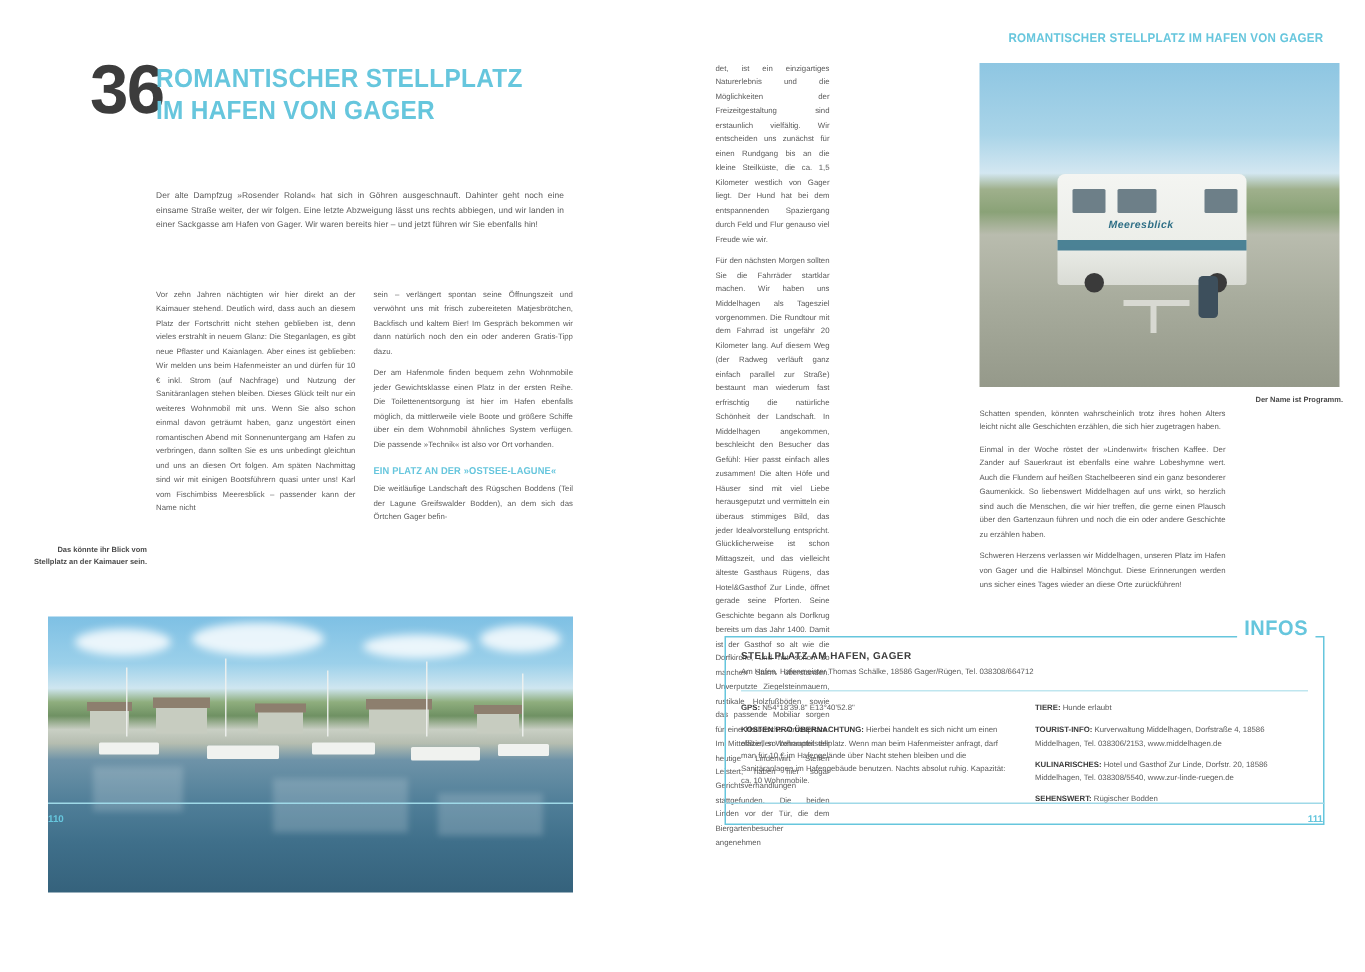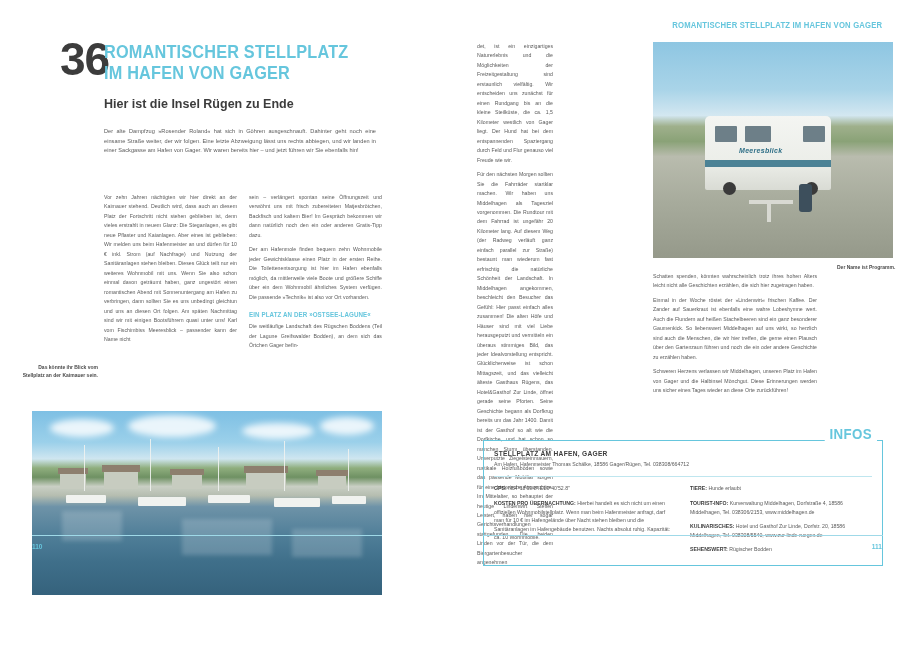"Hier ist die Insel Rügen" div.subtitle { html: <div>Hier ist die Insel Rügen zu Ende</div> -> none }
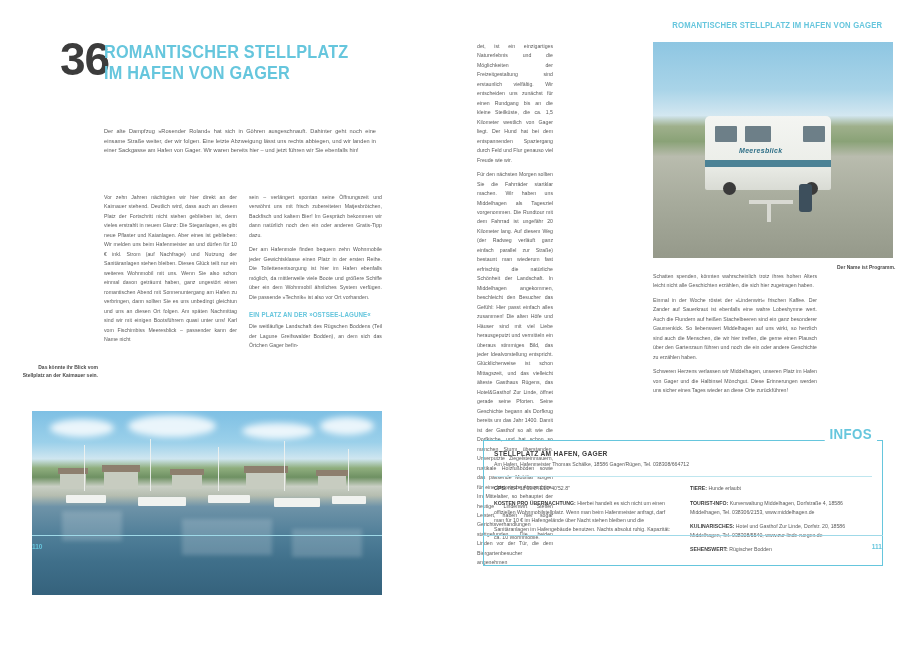"INFOS" .infos-wrap { margin-top: 16px -> none }
